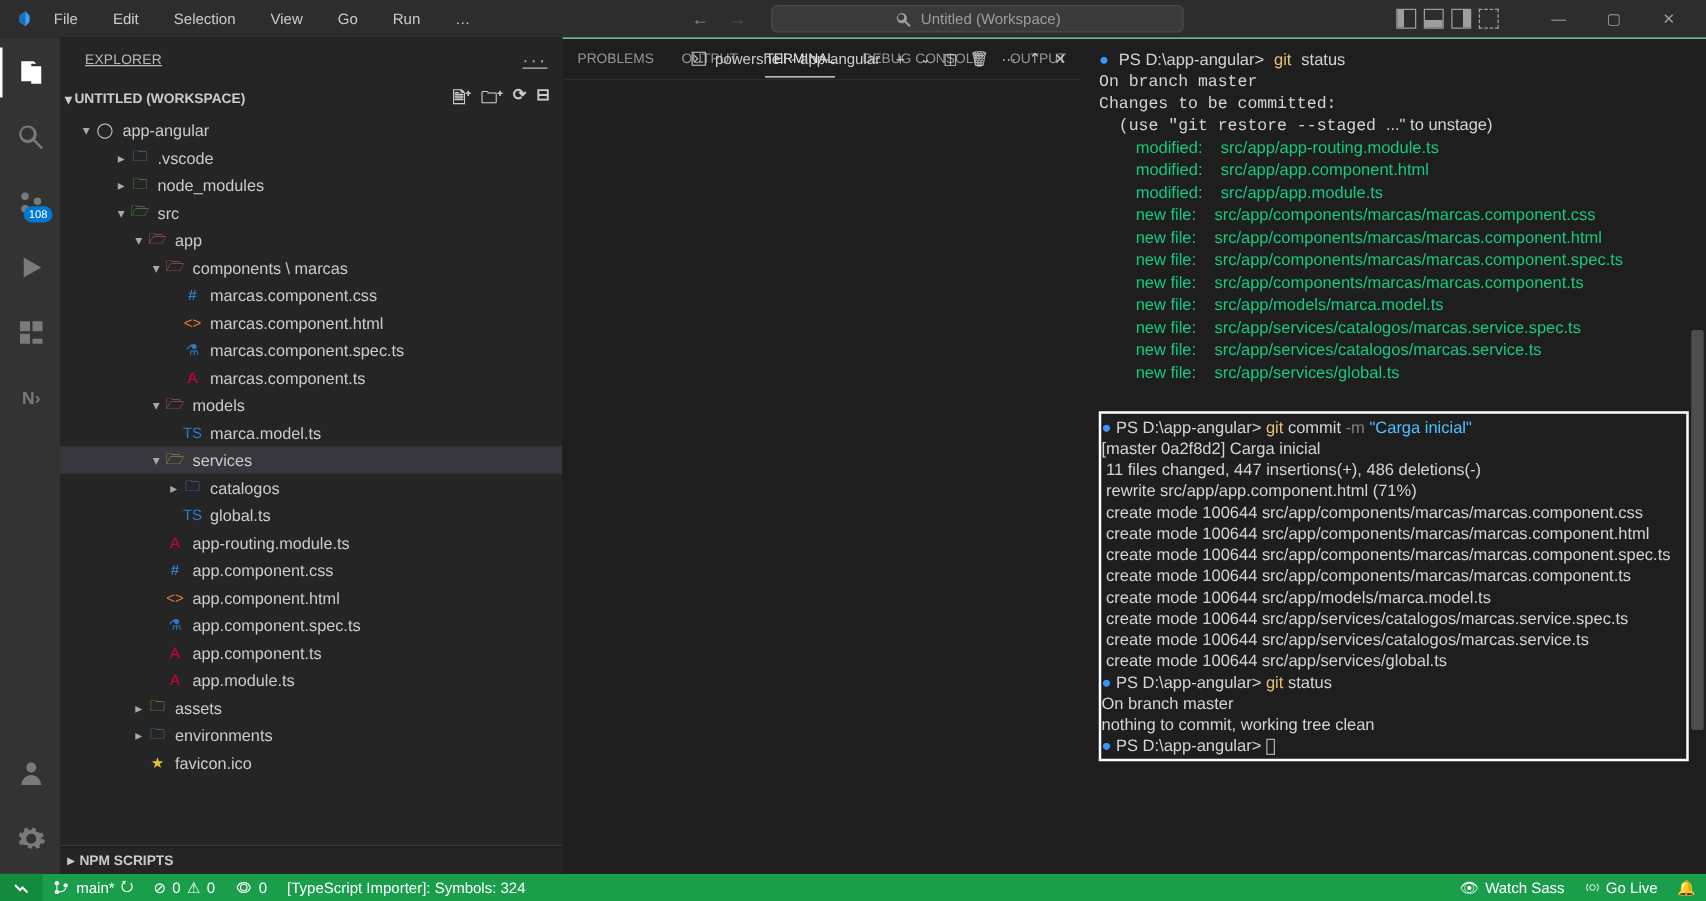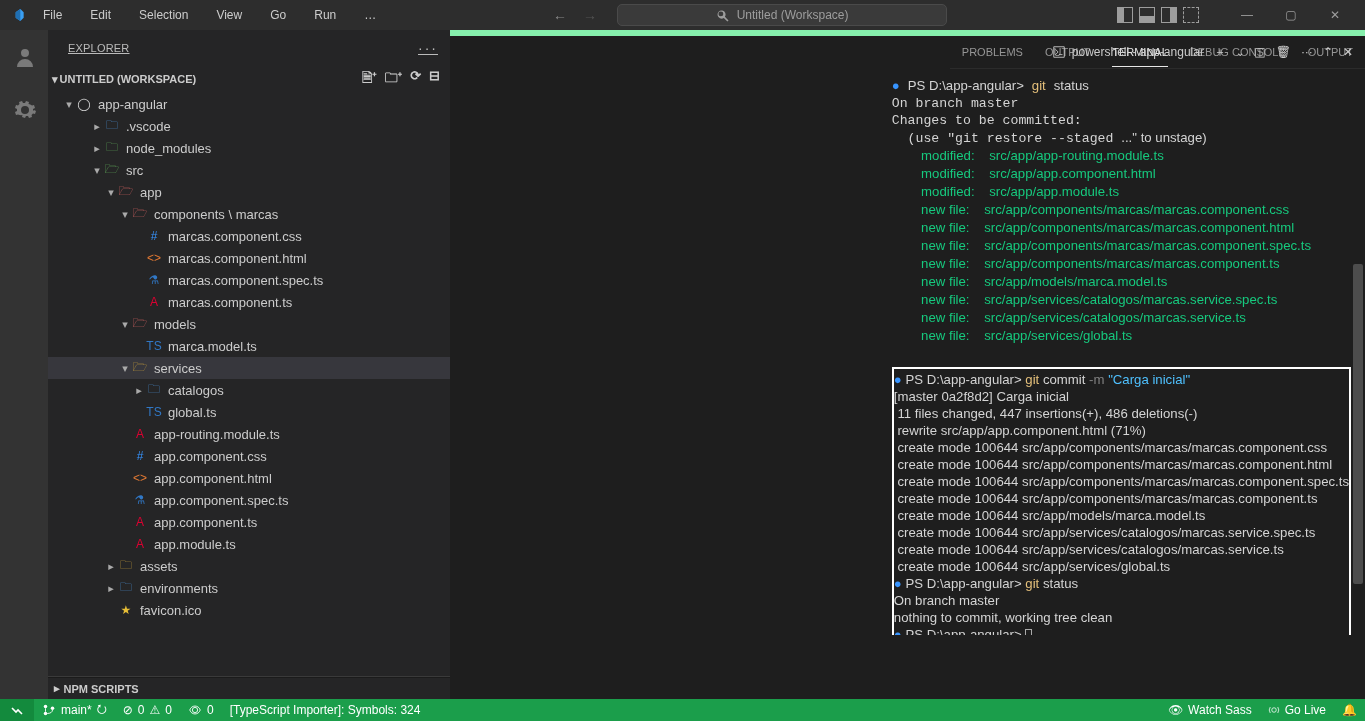"PROBLEMS" .panel { align-items: flex-end -> none; border-top: 6px solid #86efac -> 1px solid #86efac; flex-direction: column -> row }
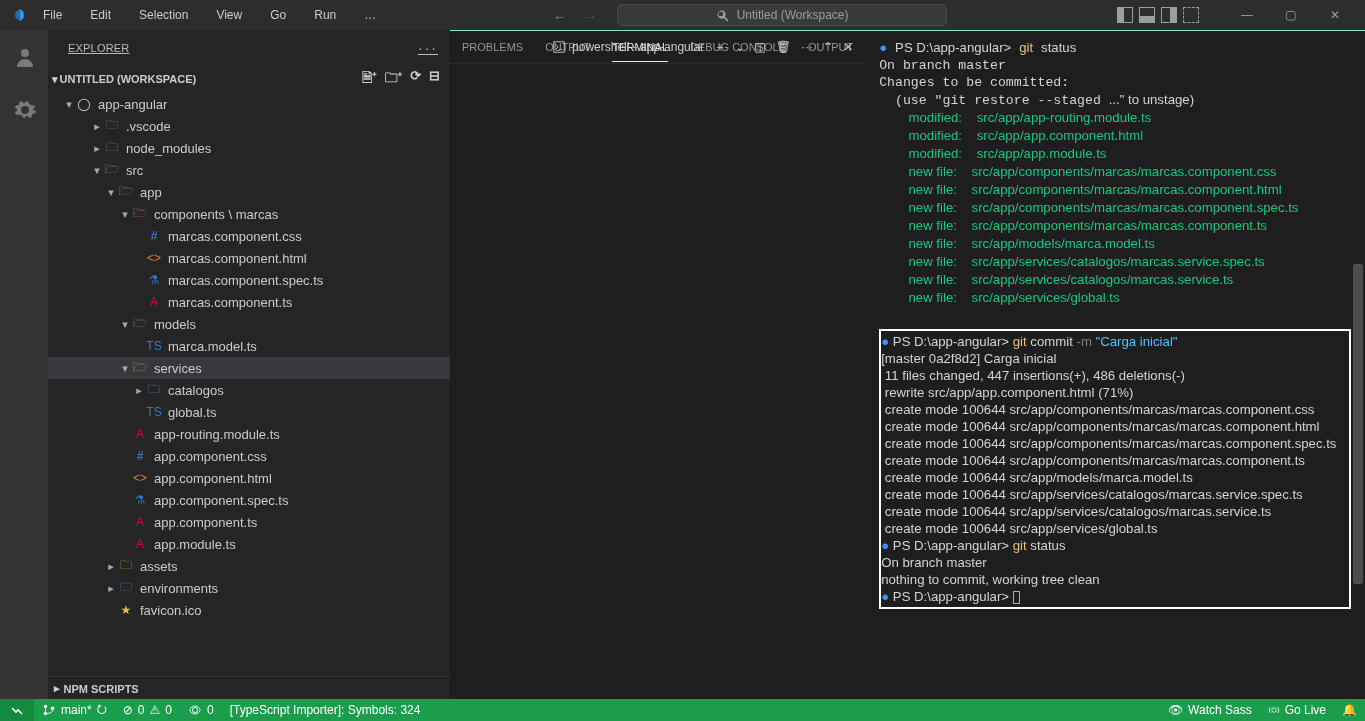"108" div.activity-top { html: none -> <div> <div> <svg> <path></path> </svg> </div> <div> <svg> <path></path> </svg> </div> <div> <svg> <path></path> </svg> <span>108</span> </div> <div> <svg> <path></path> </svg> </div> <div> <svg> <path></path> </svg> </div> <div>N›</div> </div> }
